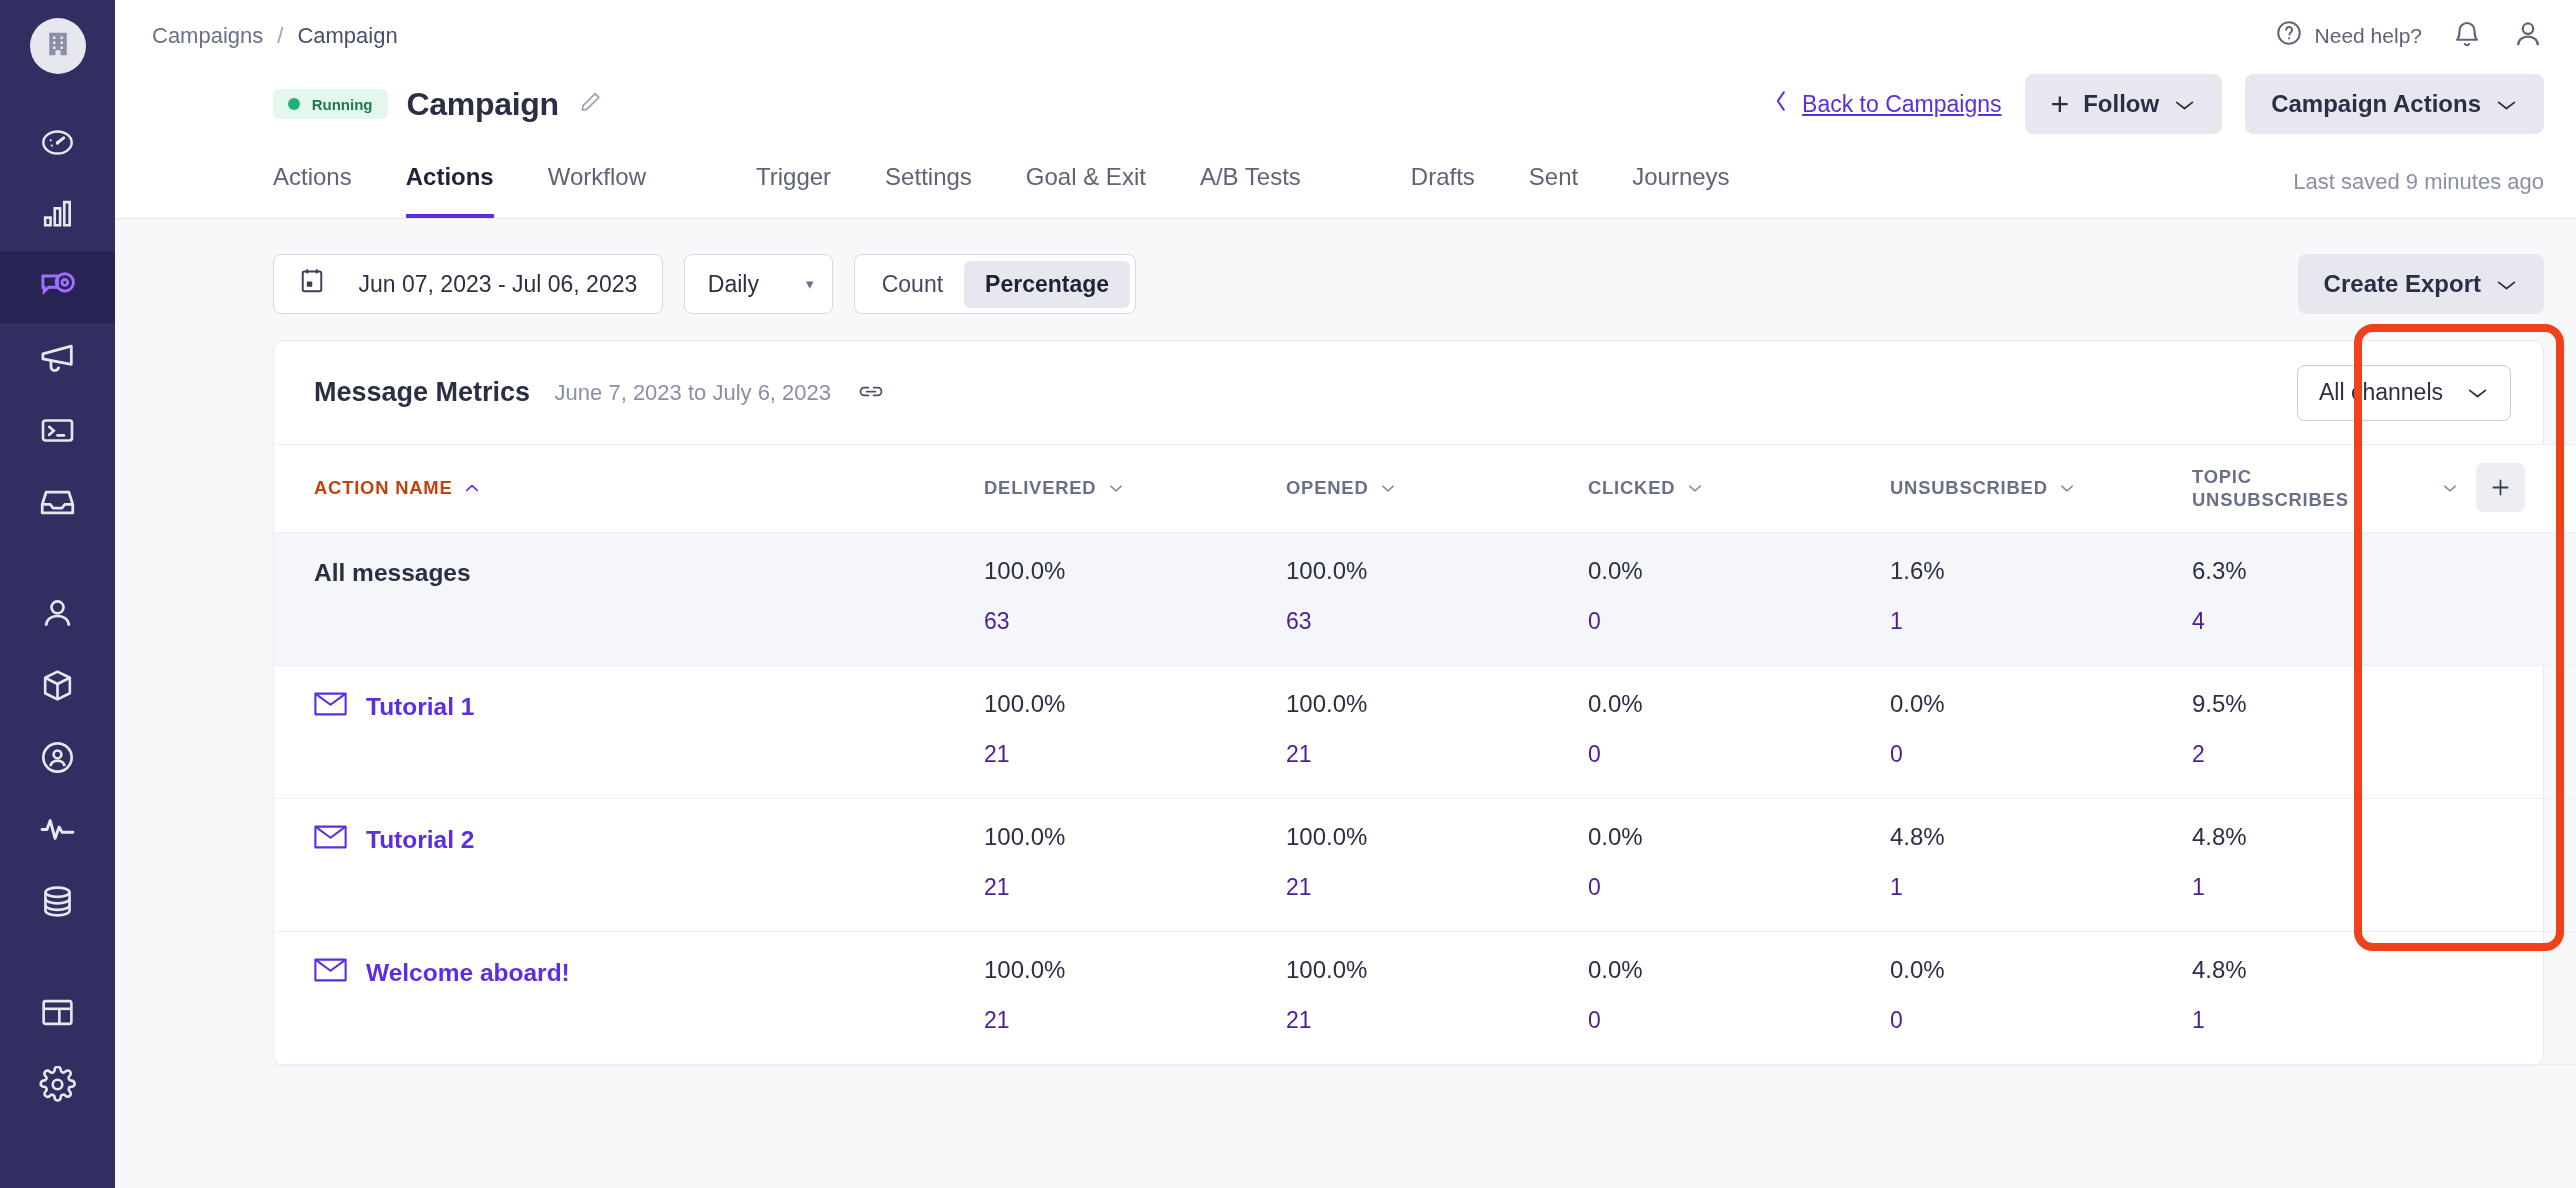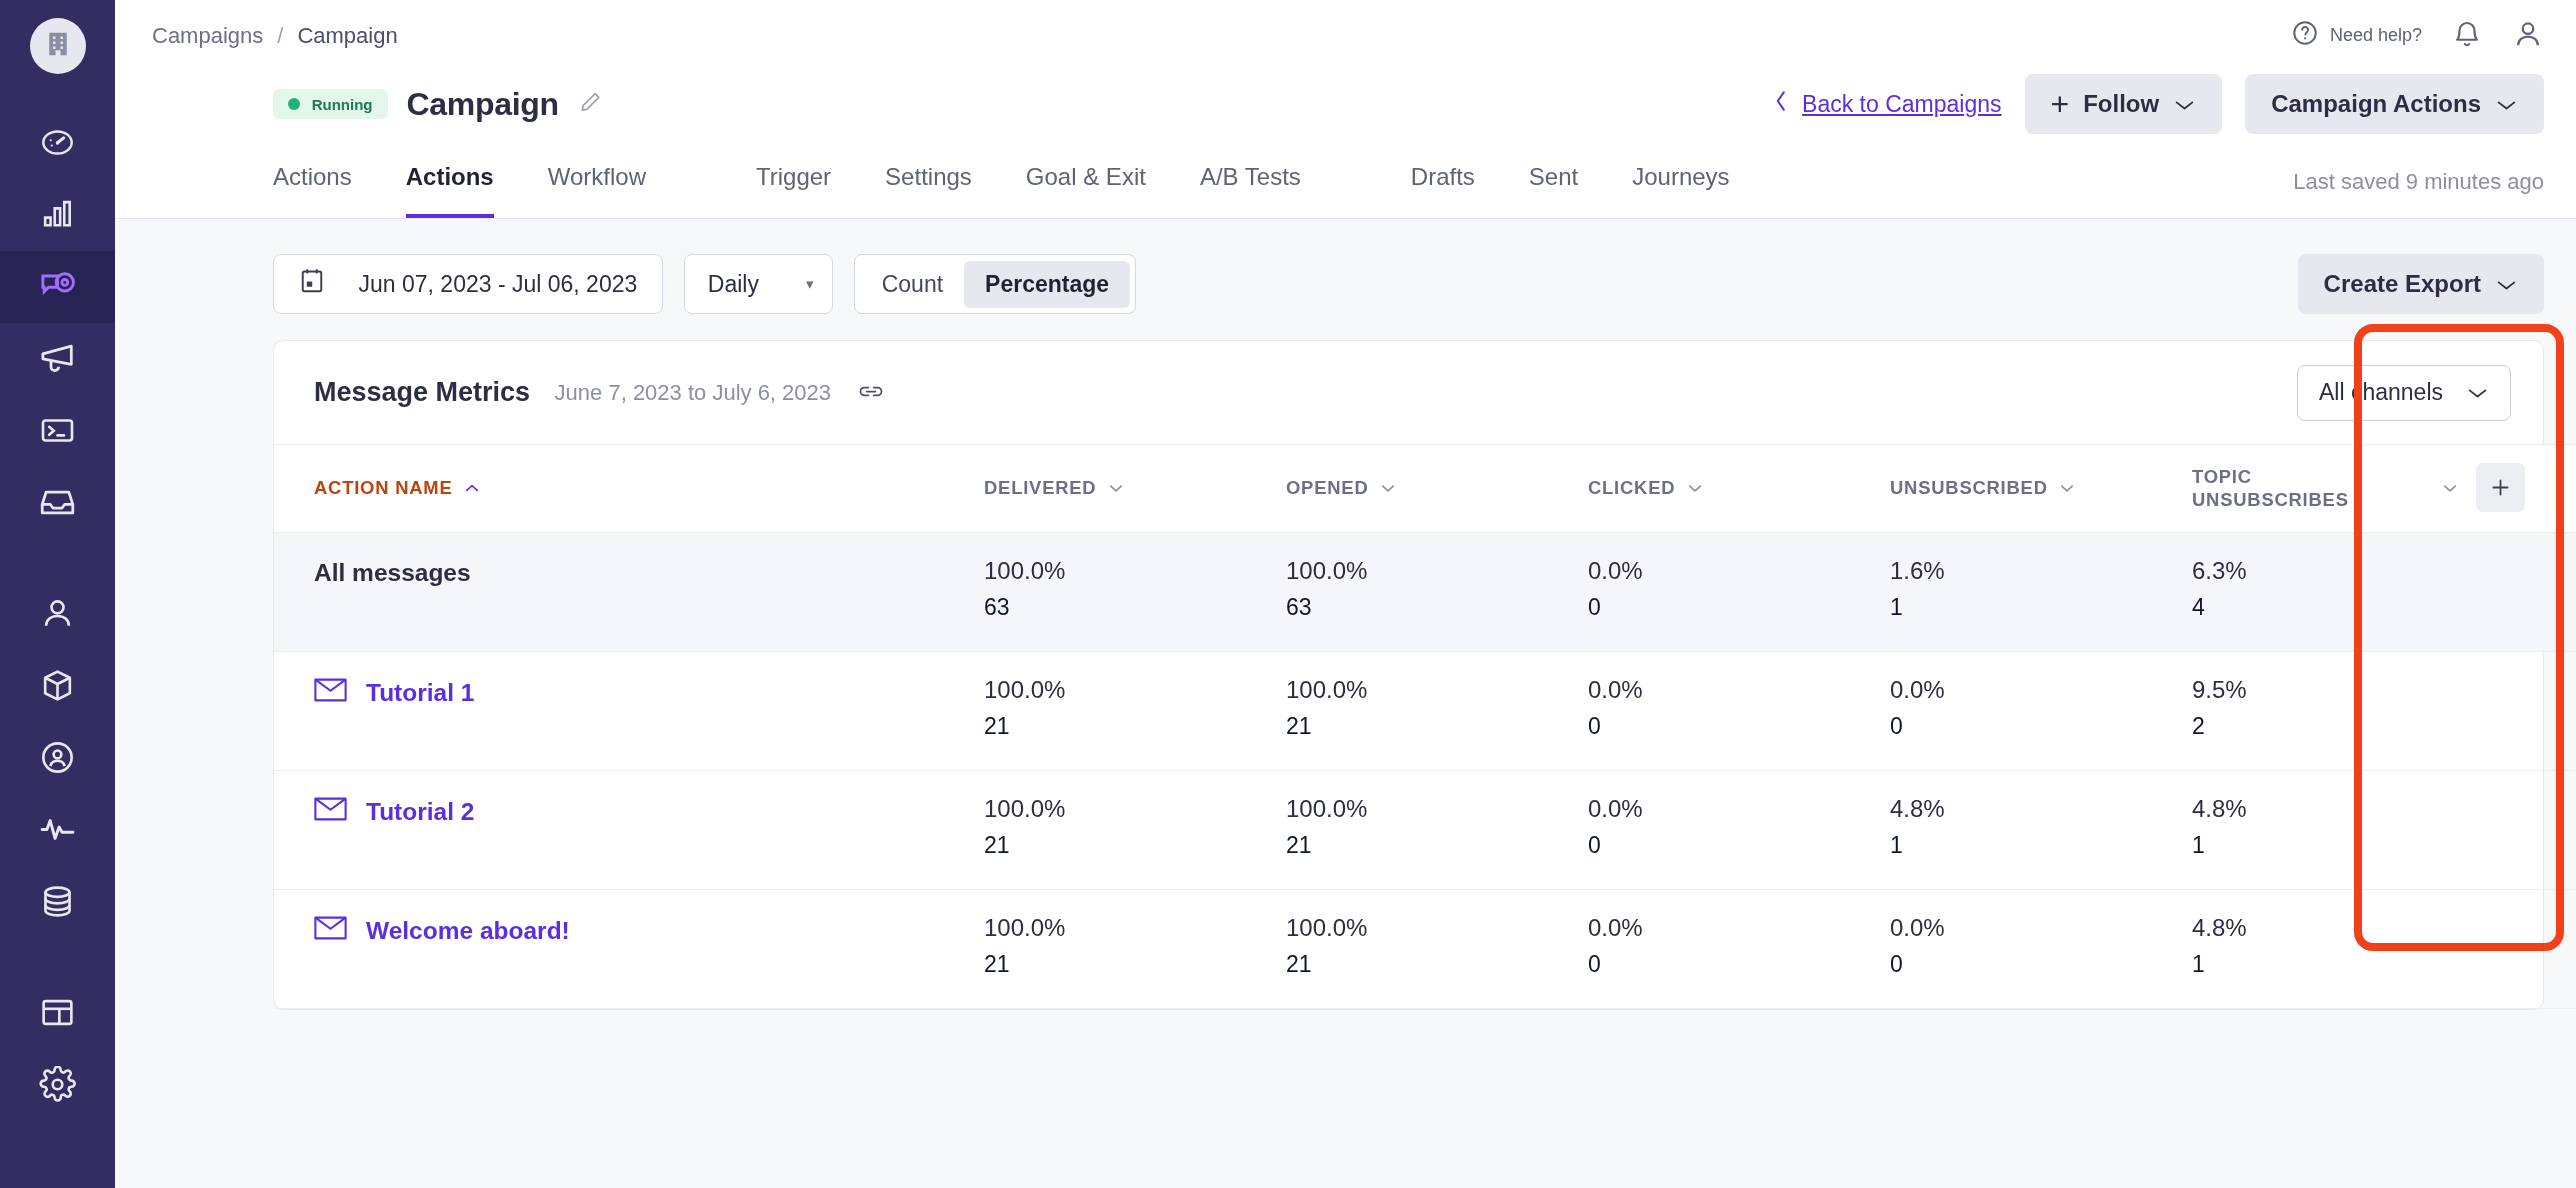"Need help?" .need-help { font-size: 18px -> 21px }
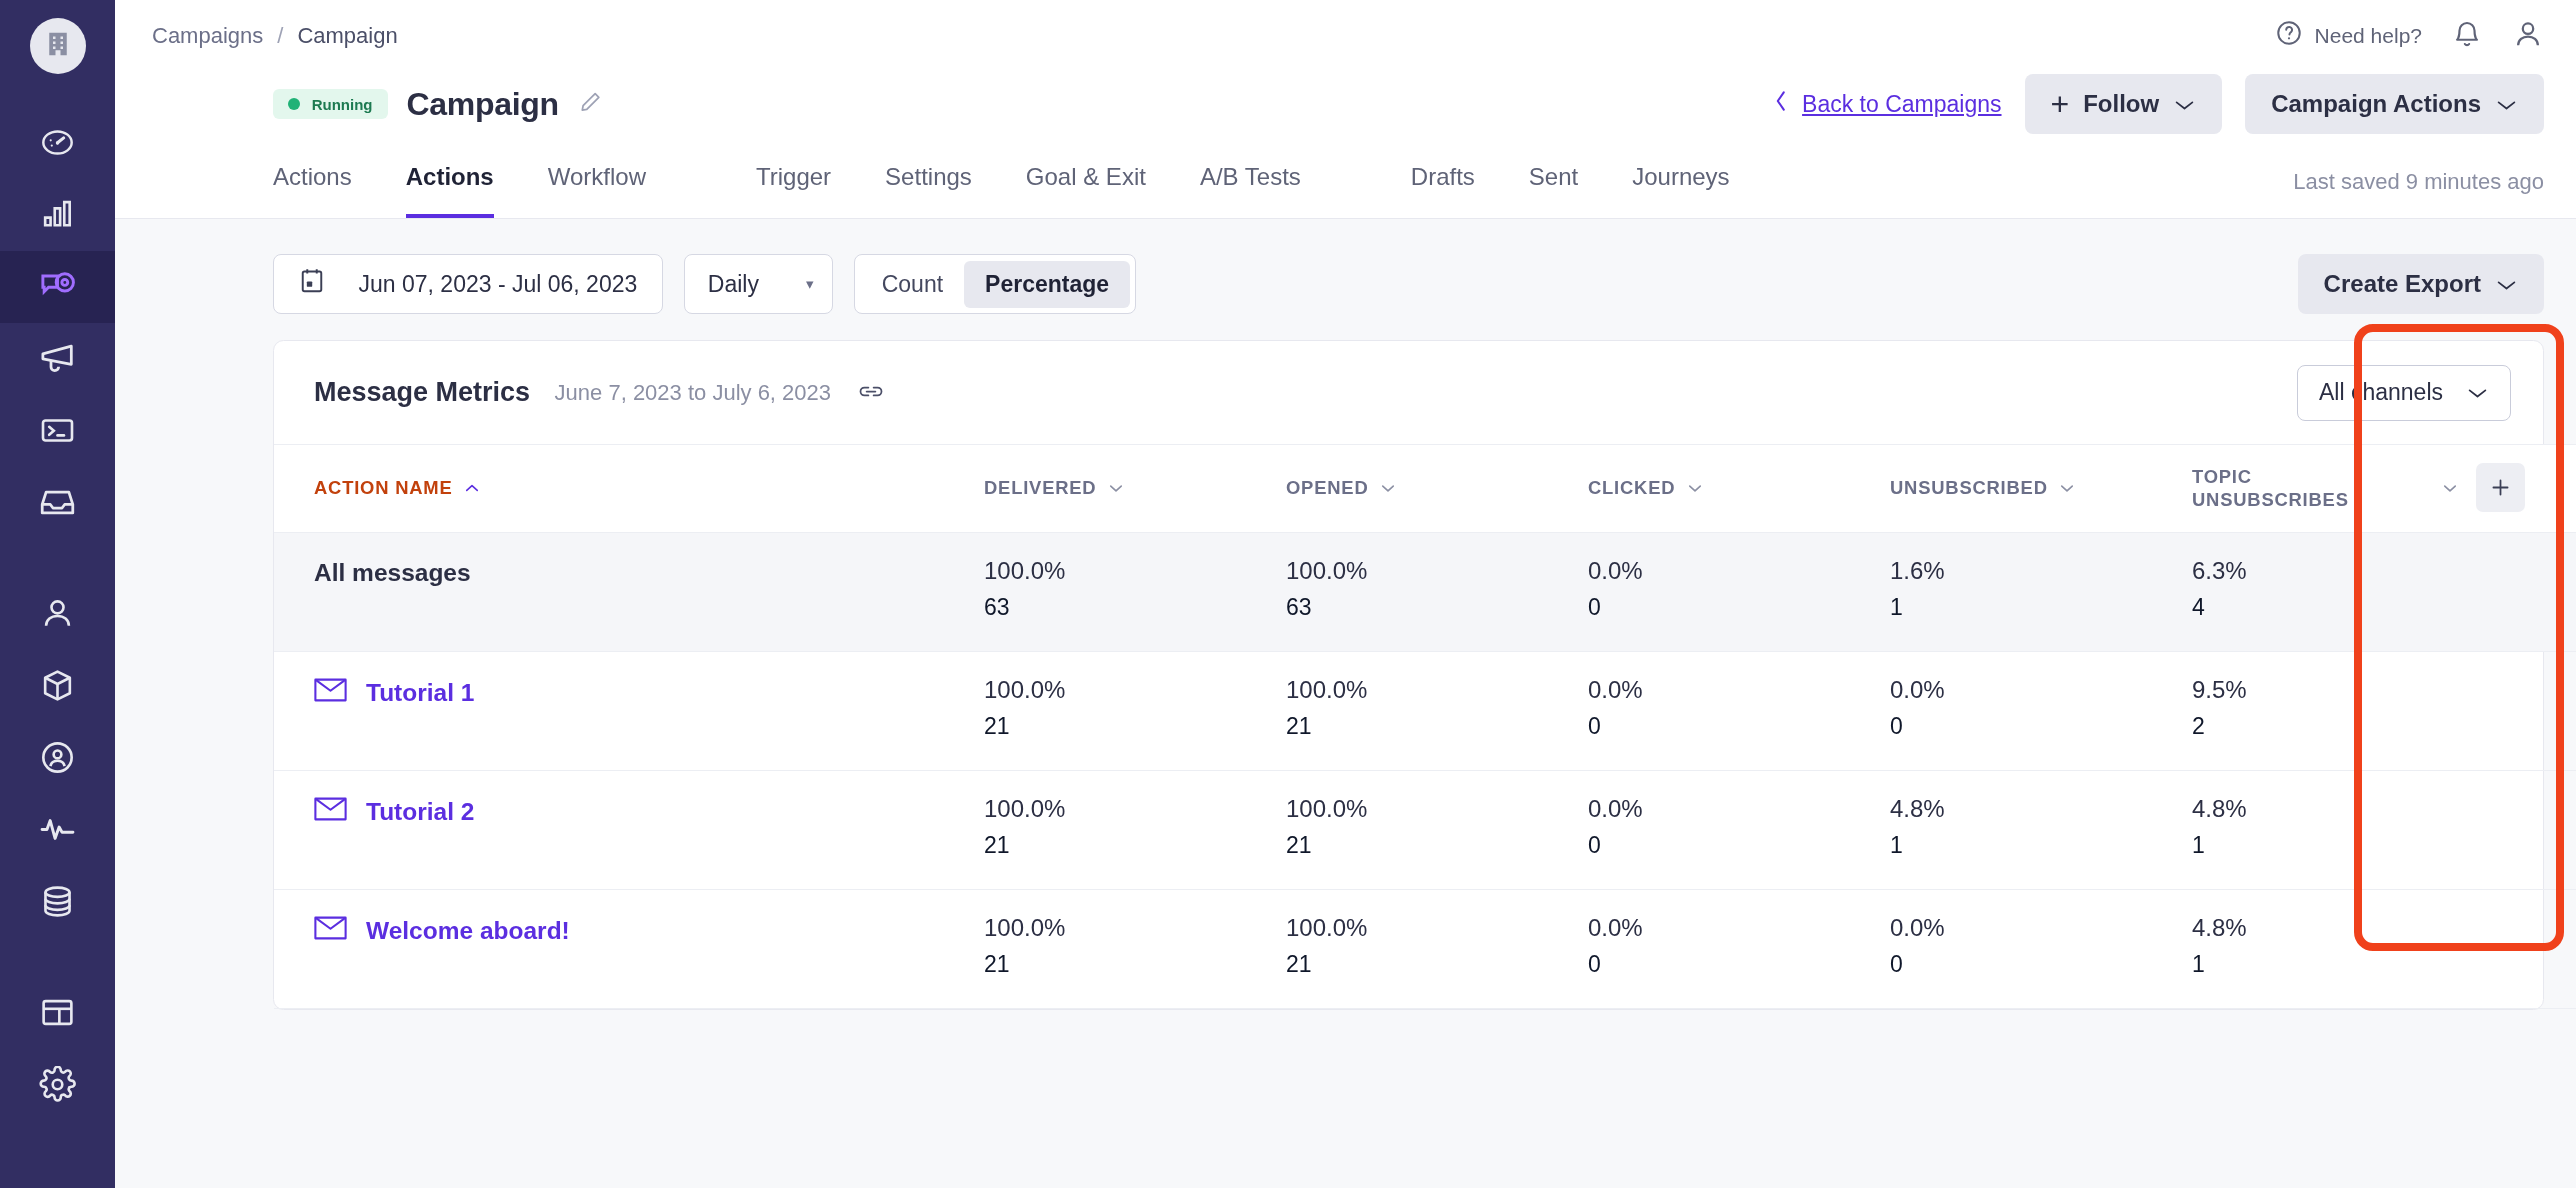"63" .cell-cnt { color: #0f172a -> #4c1d95; margin-top: 11px -> 25px }
